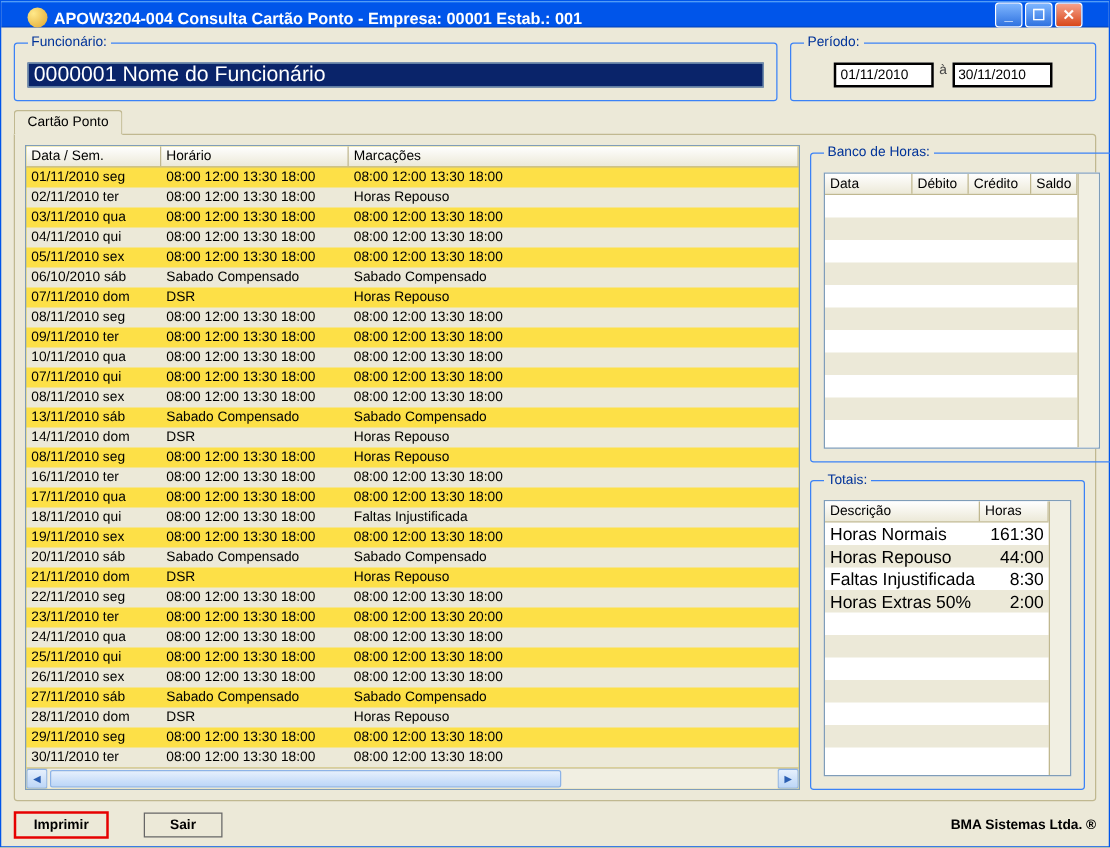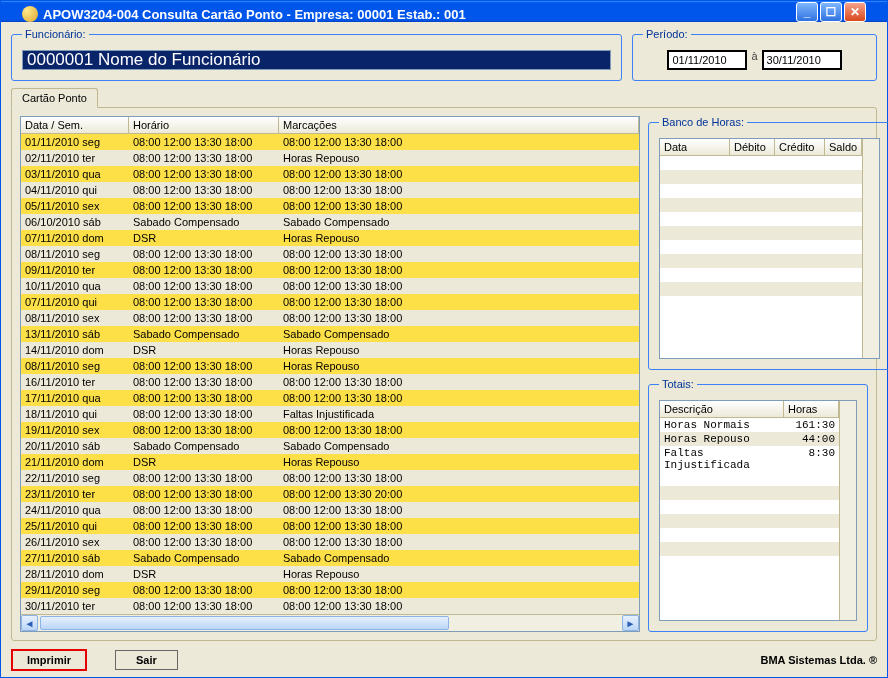"Horas Normais" .mb-row { font-family: Liberation Mono, monospace -> none; font-size: 11px -> 14px }
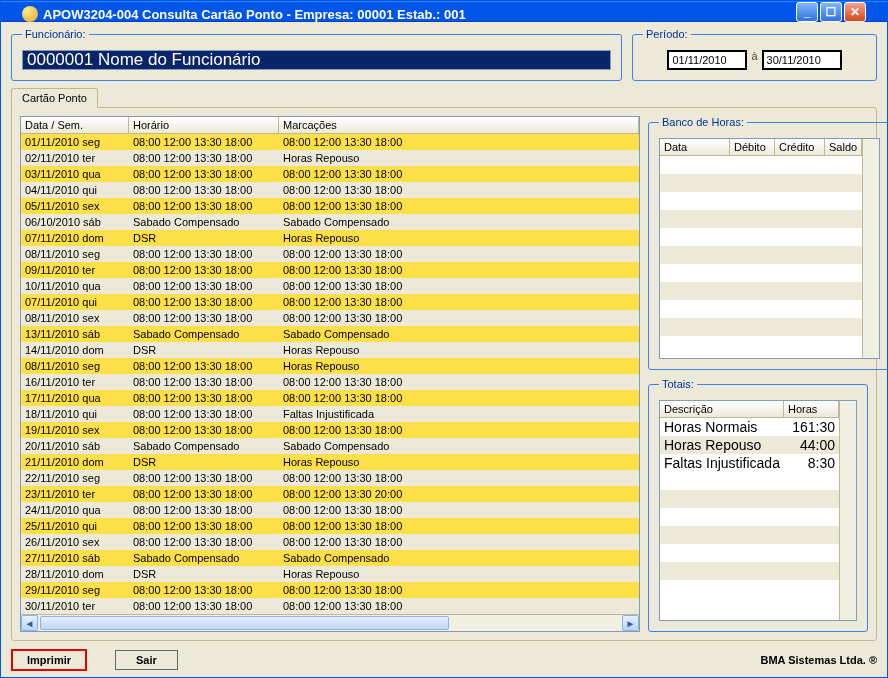"Horas Extras 50%" div.mb-row { html: none -> <div> <div>Horas Extras 50%</div> <div>2:00</div> </div> }
